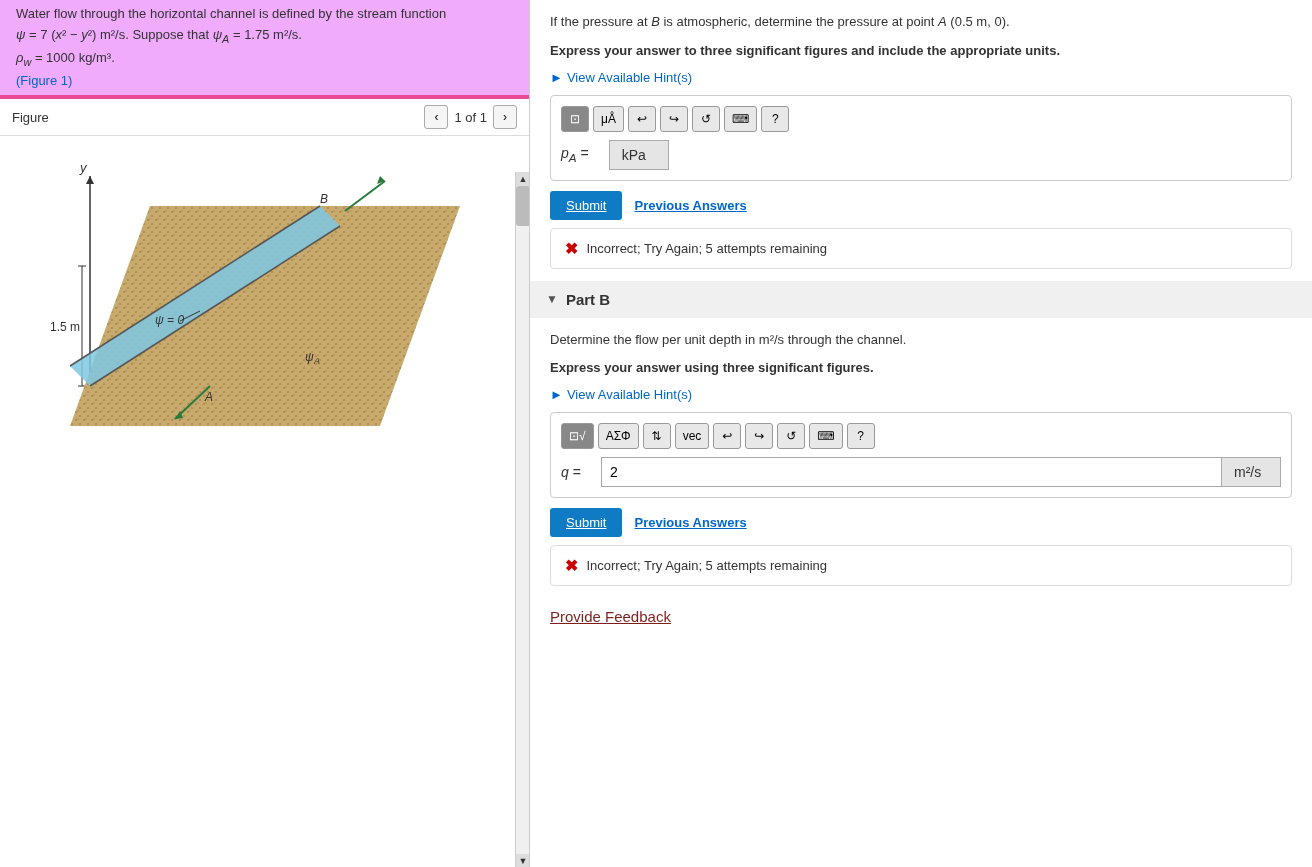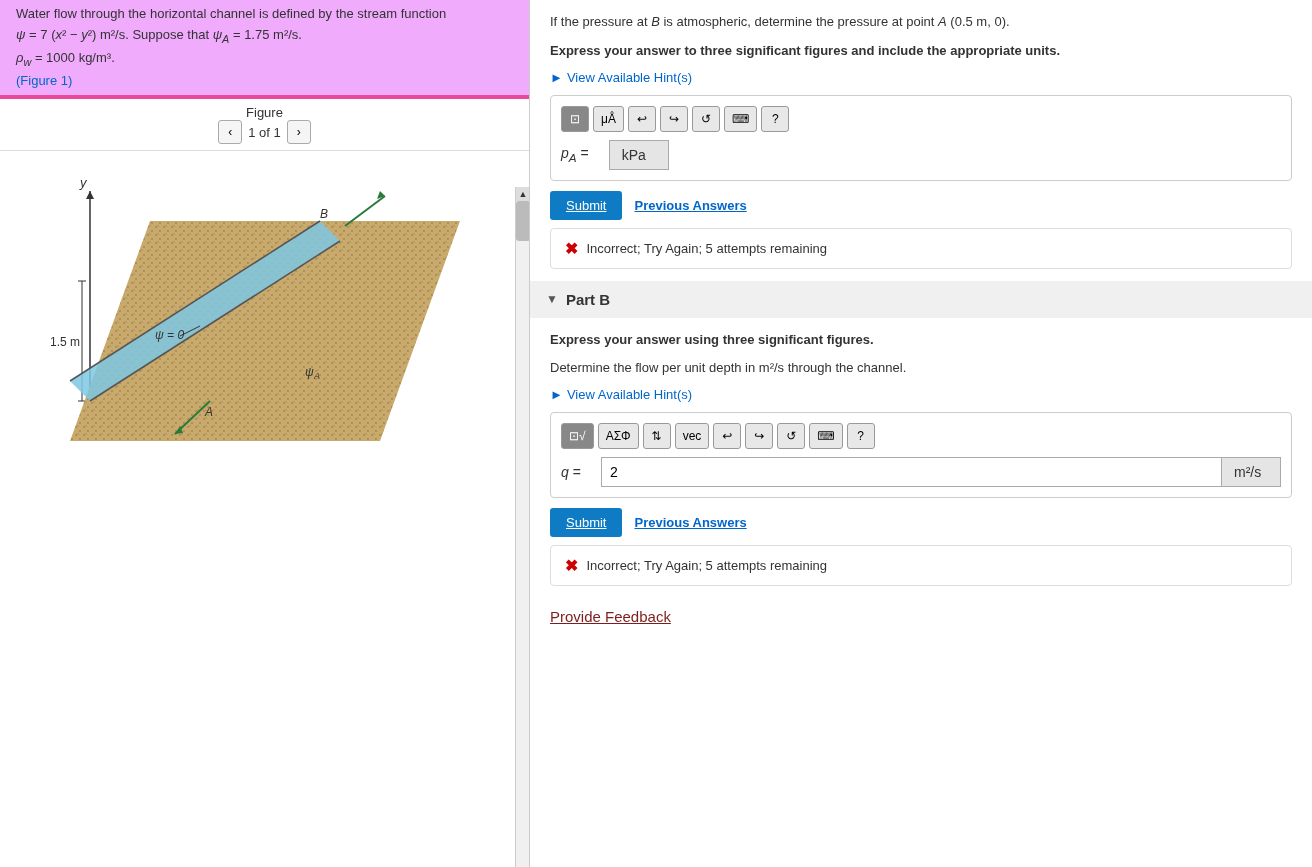"Figure" .figure-header { flex-direction: column -> none }
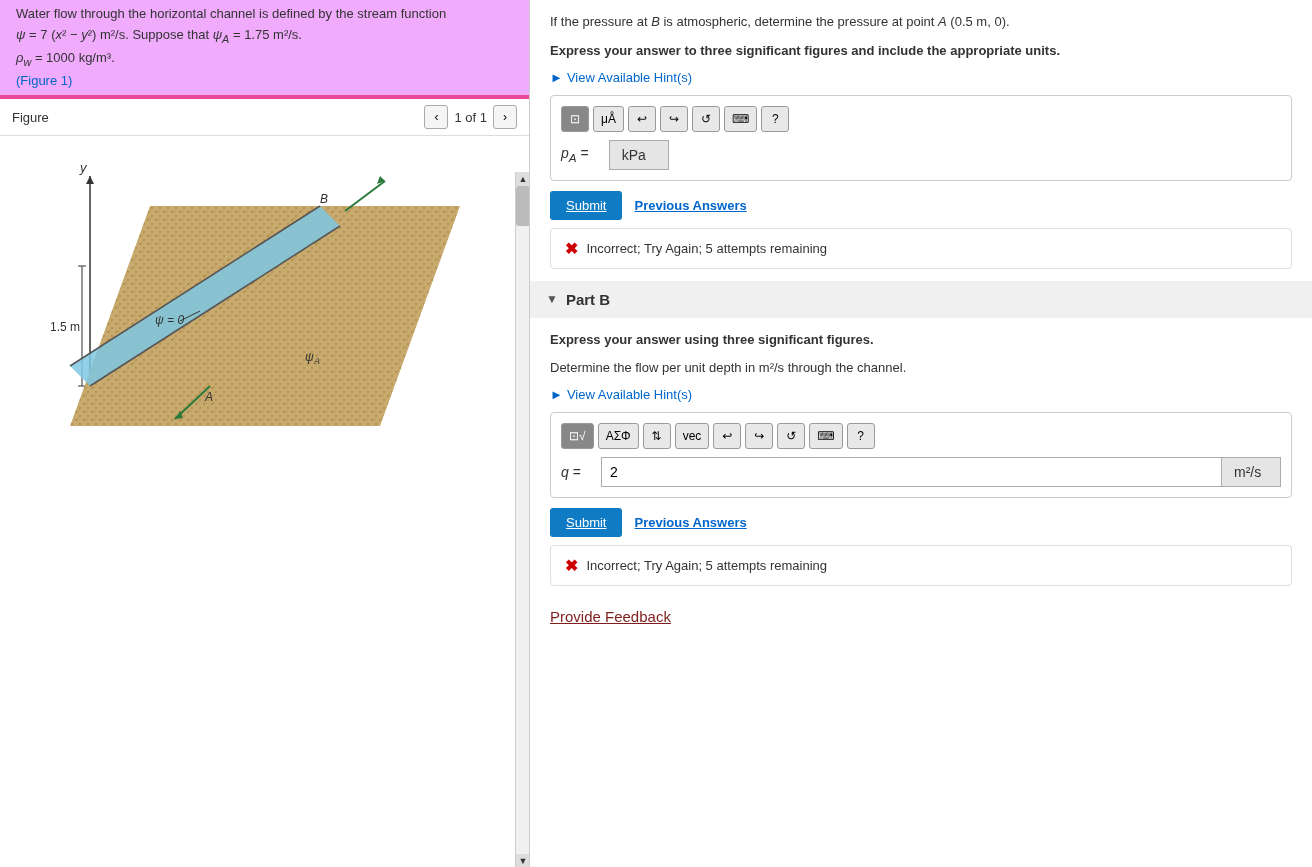"Express your answer using three" p.question-text { order: before "Determine the flow per unit" -> after "Determine the flow per unit" }
